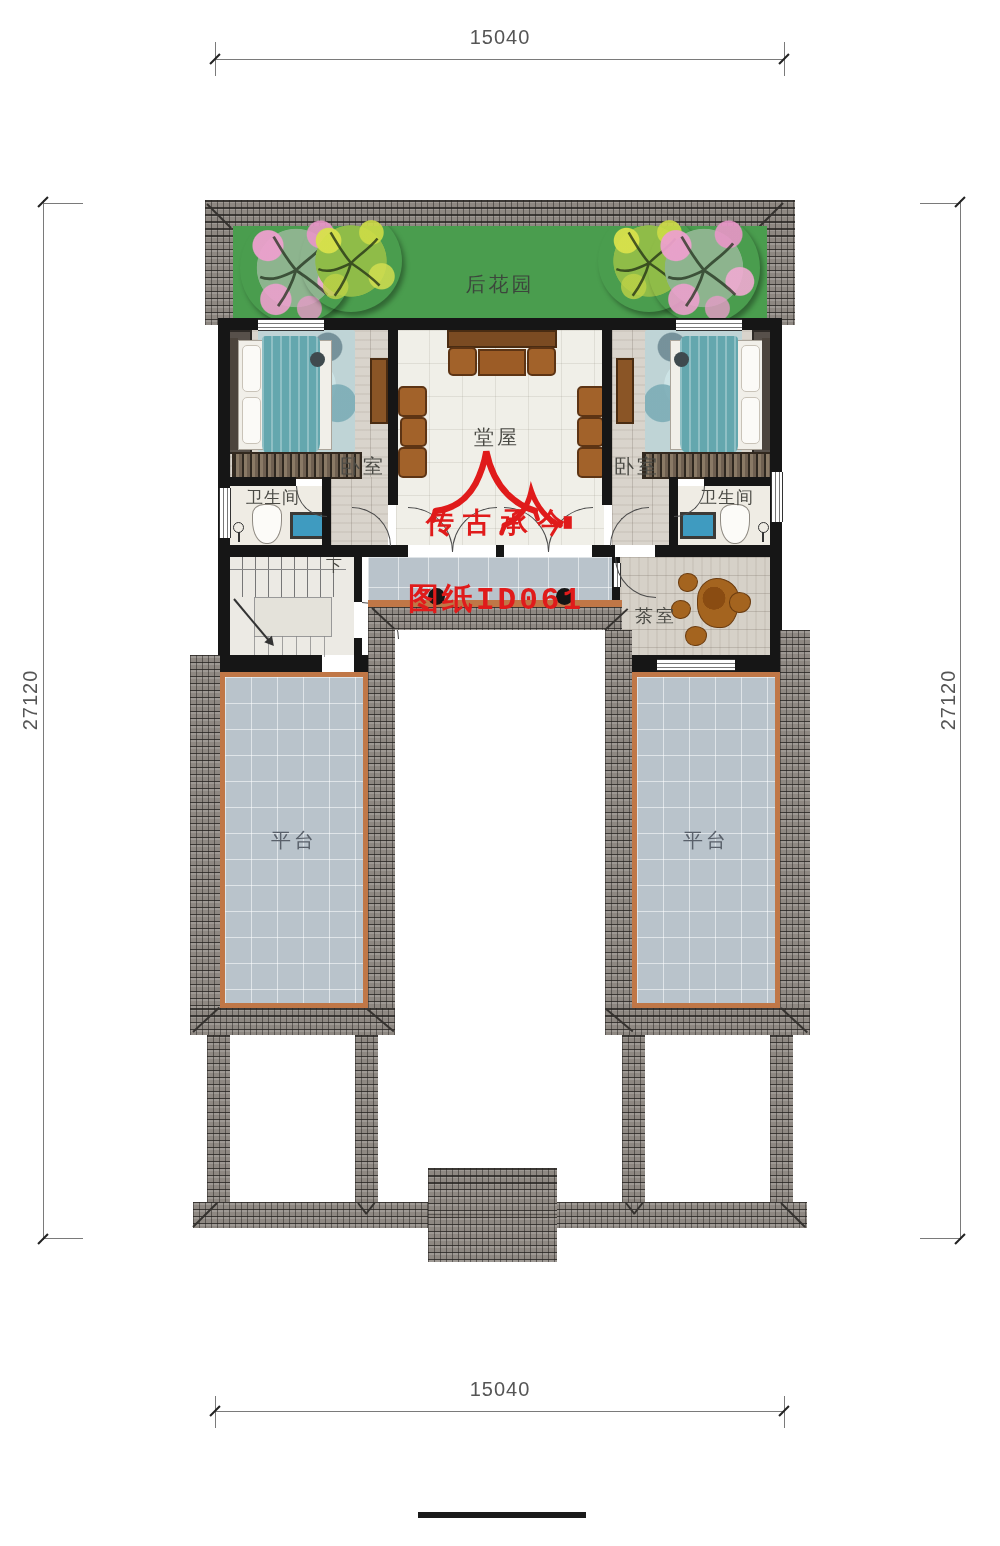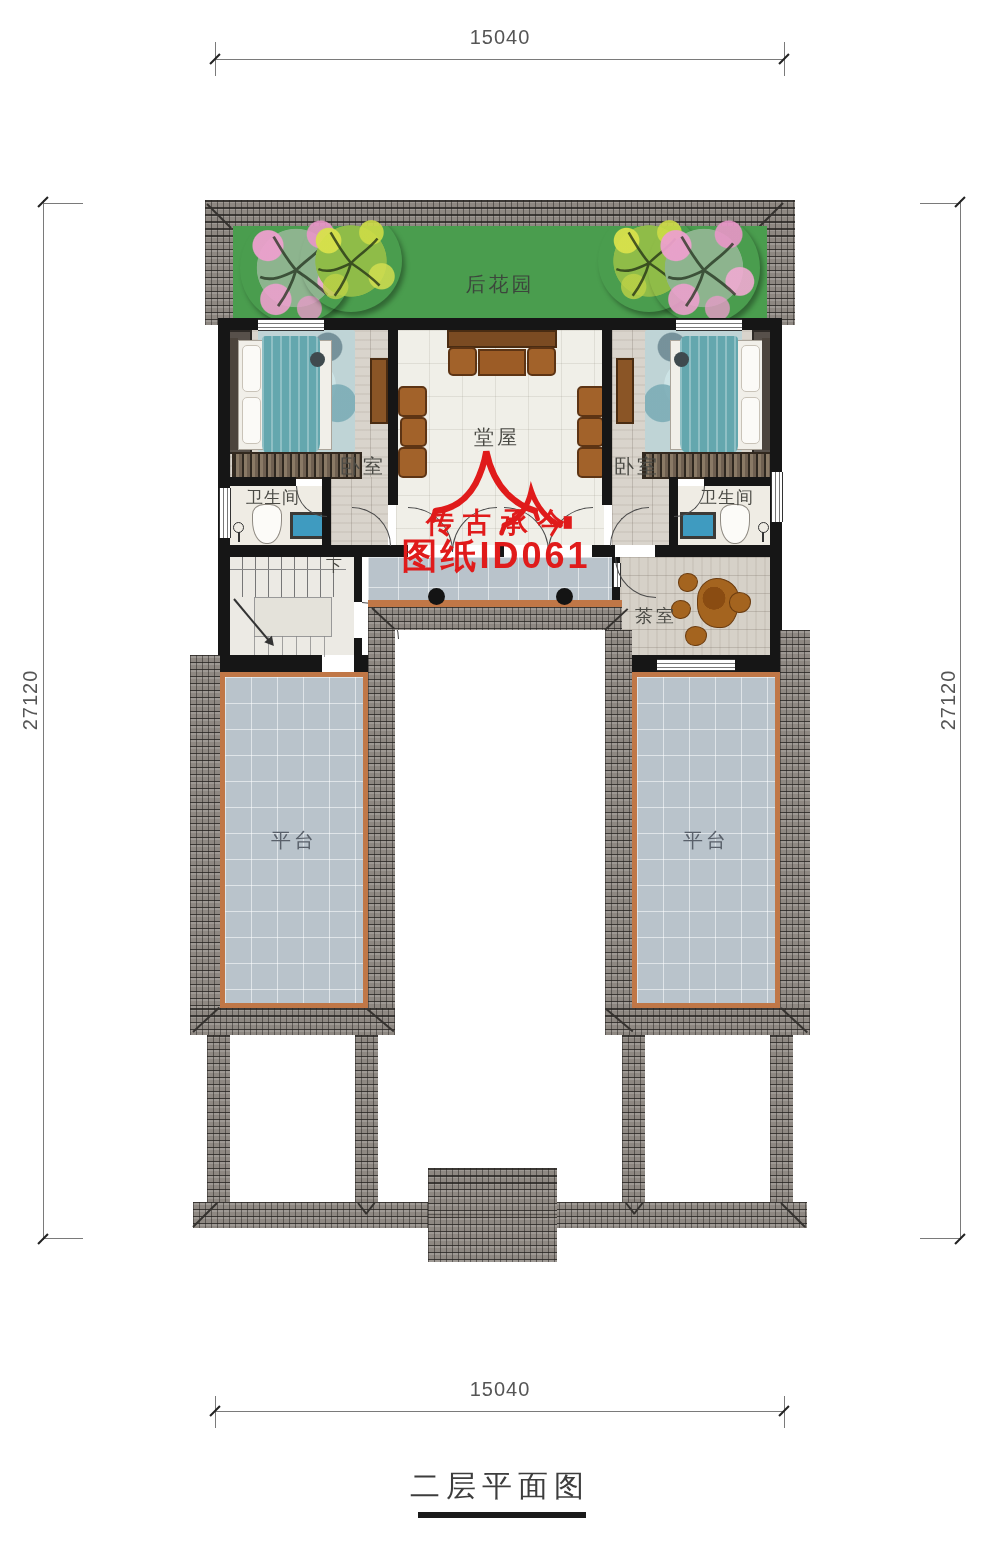"图纸ID061" div.wm { font-family: none -> Liberation Mono, monospace; font-size: 36px -> 31px; top: 532px -> 578px }
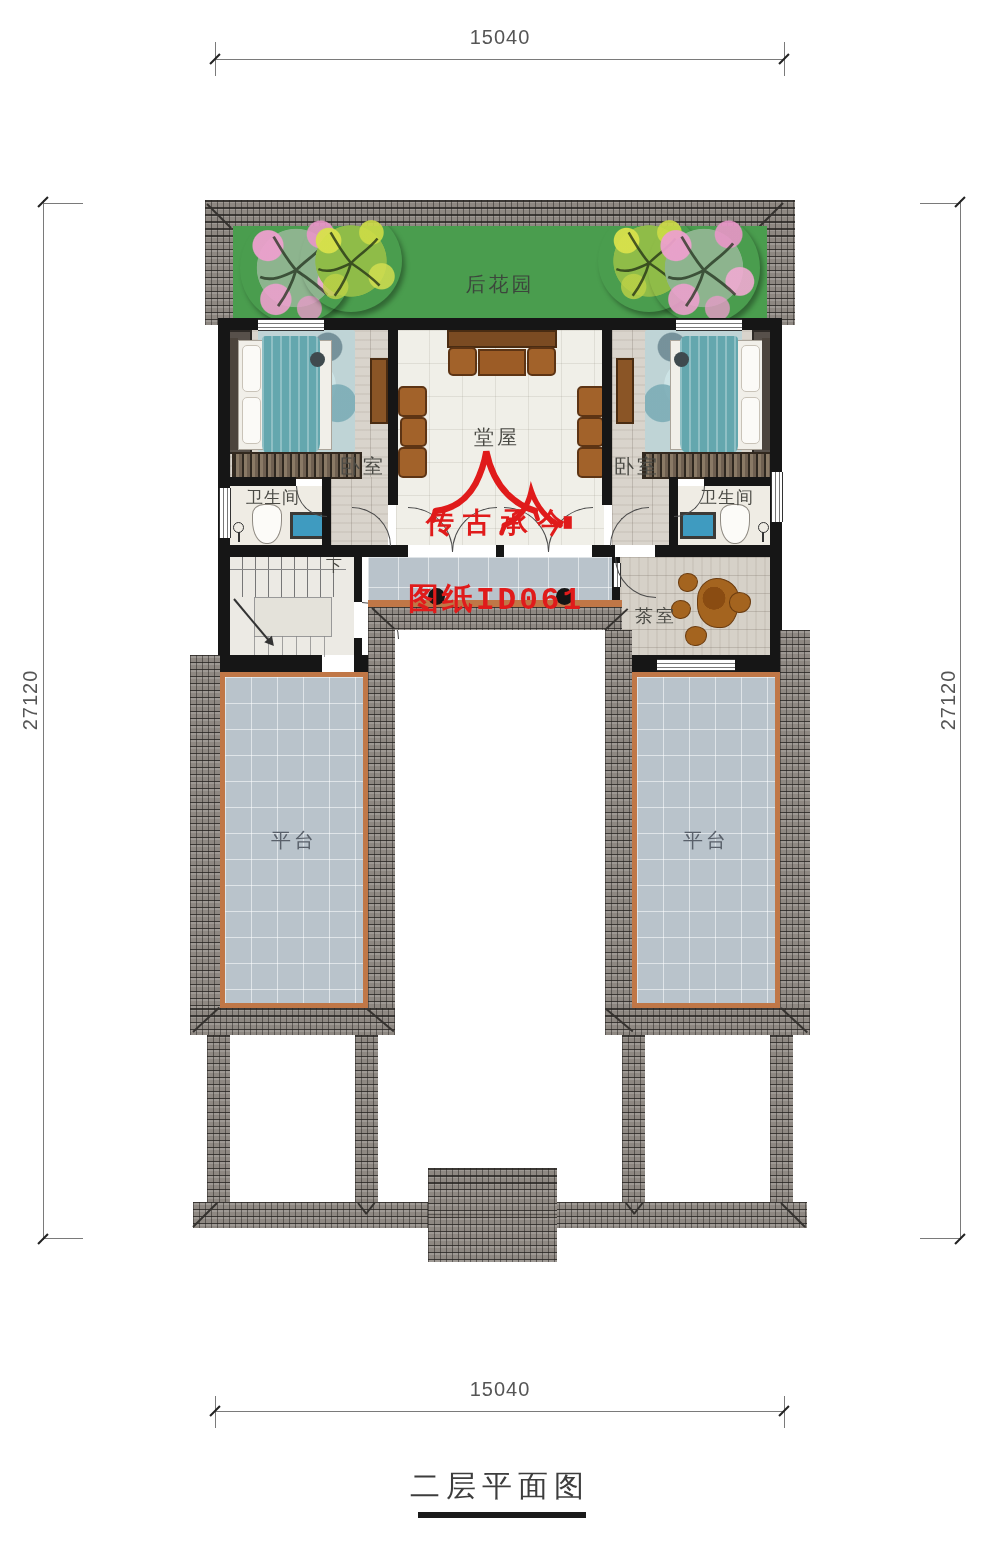"二层平面图" div.abs { html: <div>二层平面图</div> -> none }
